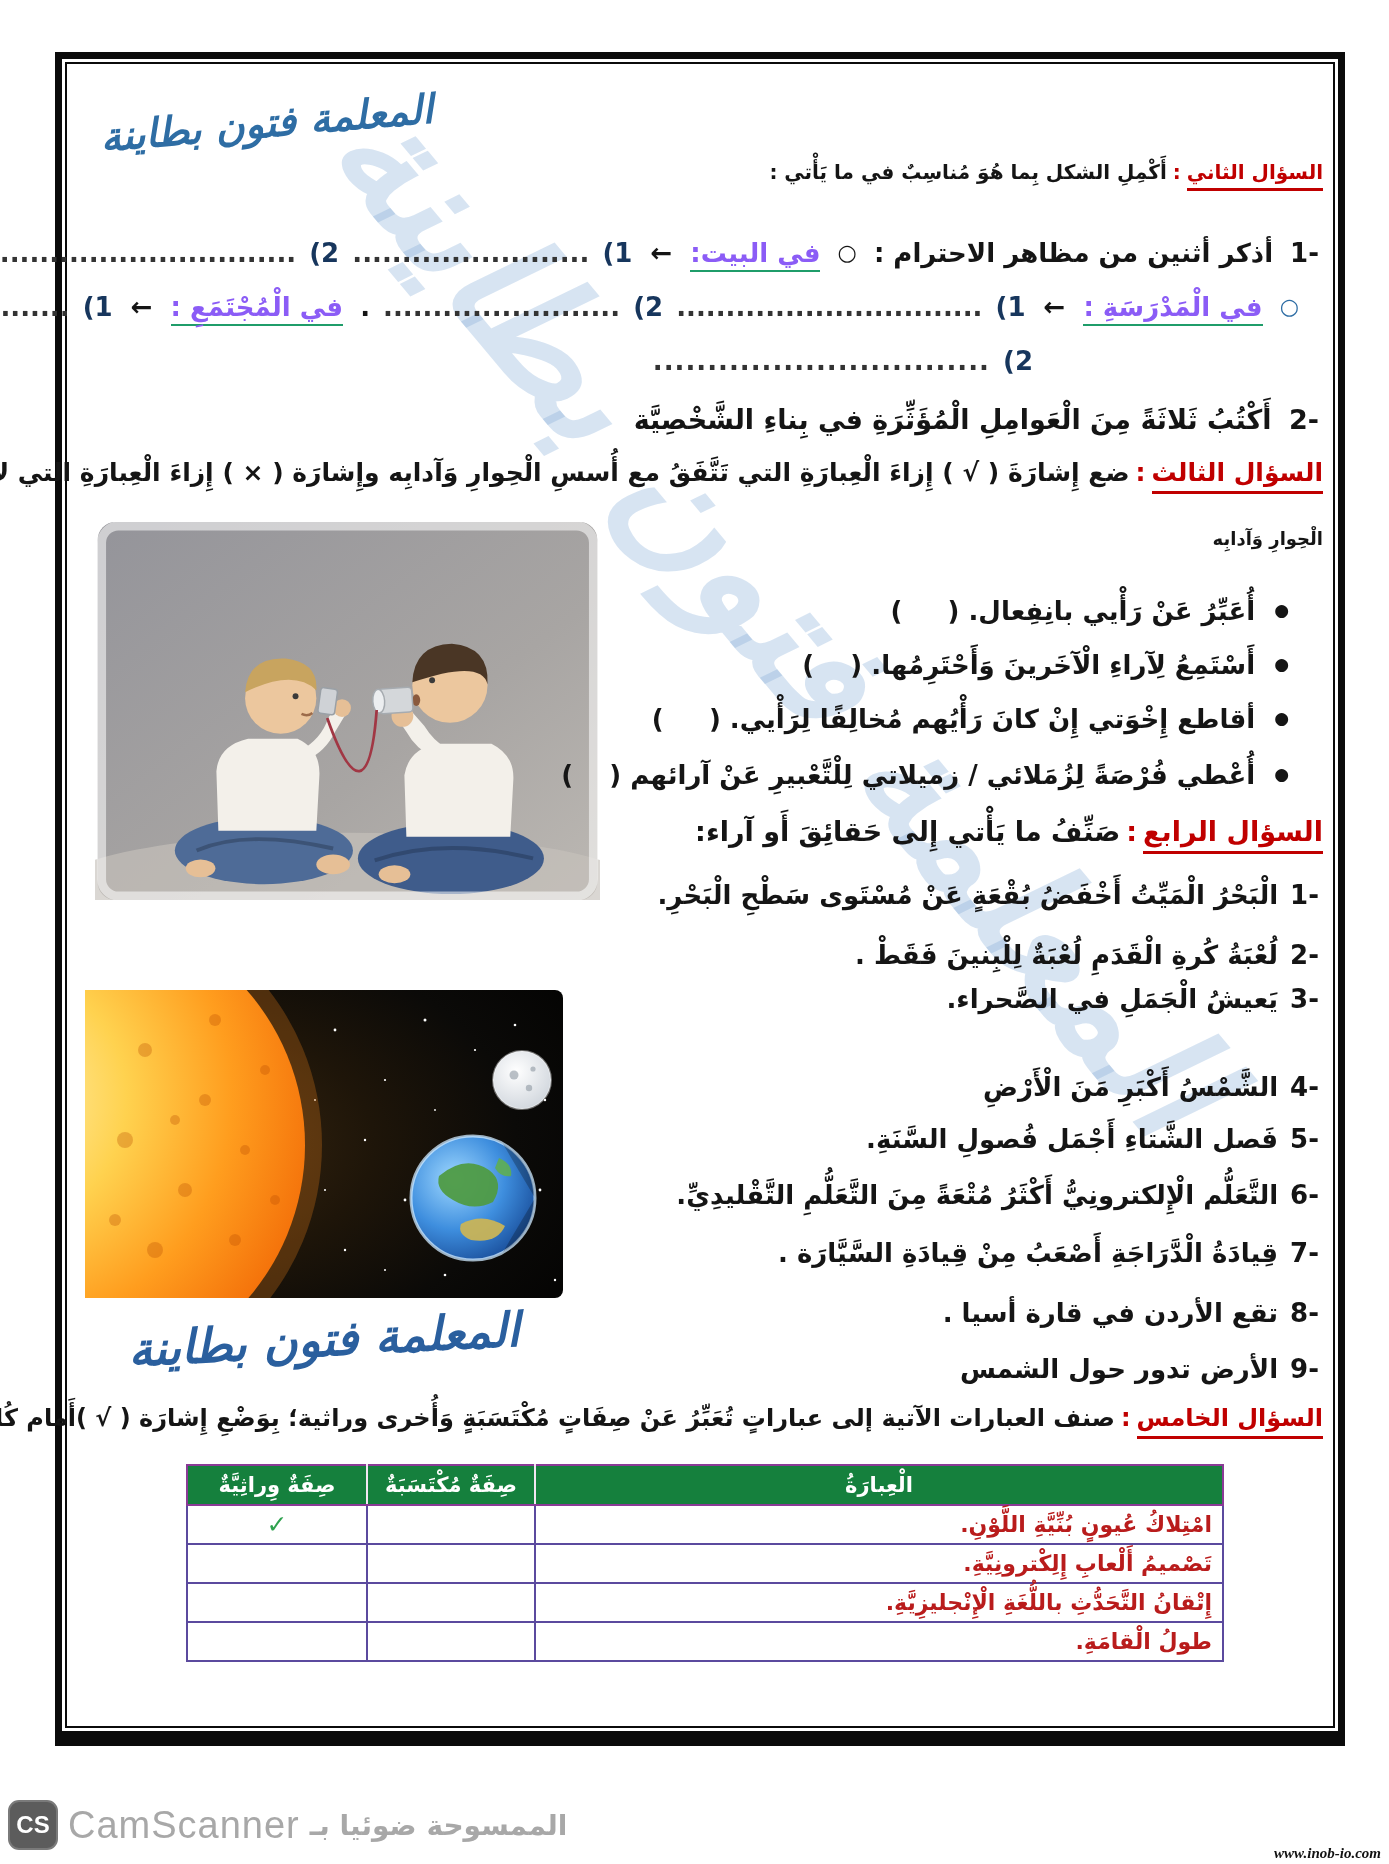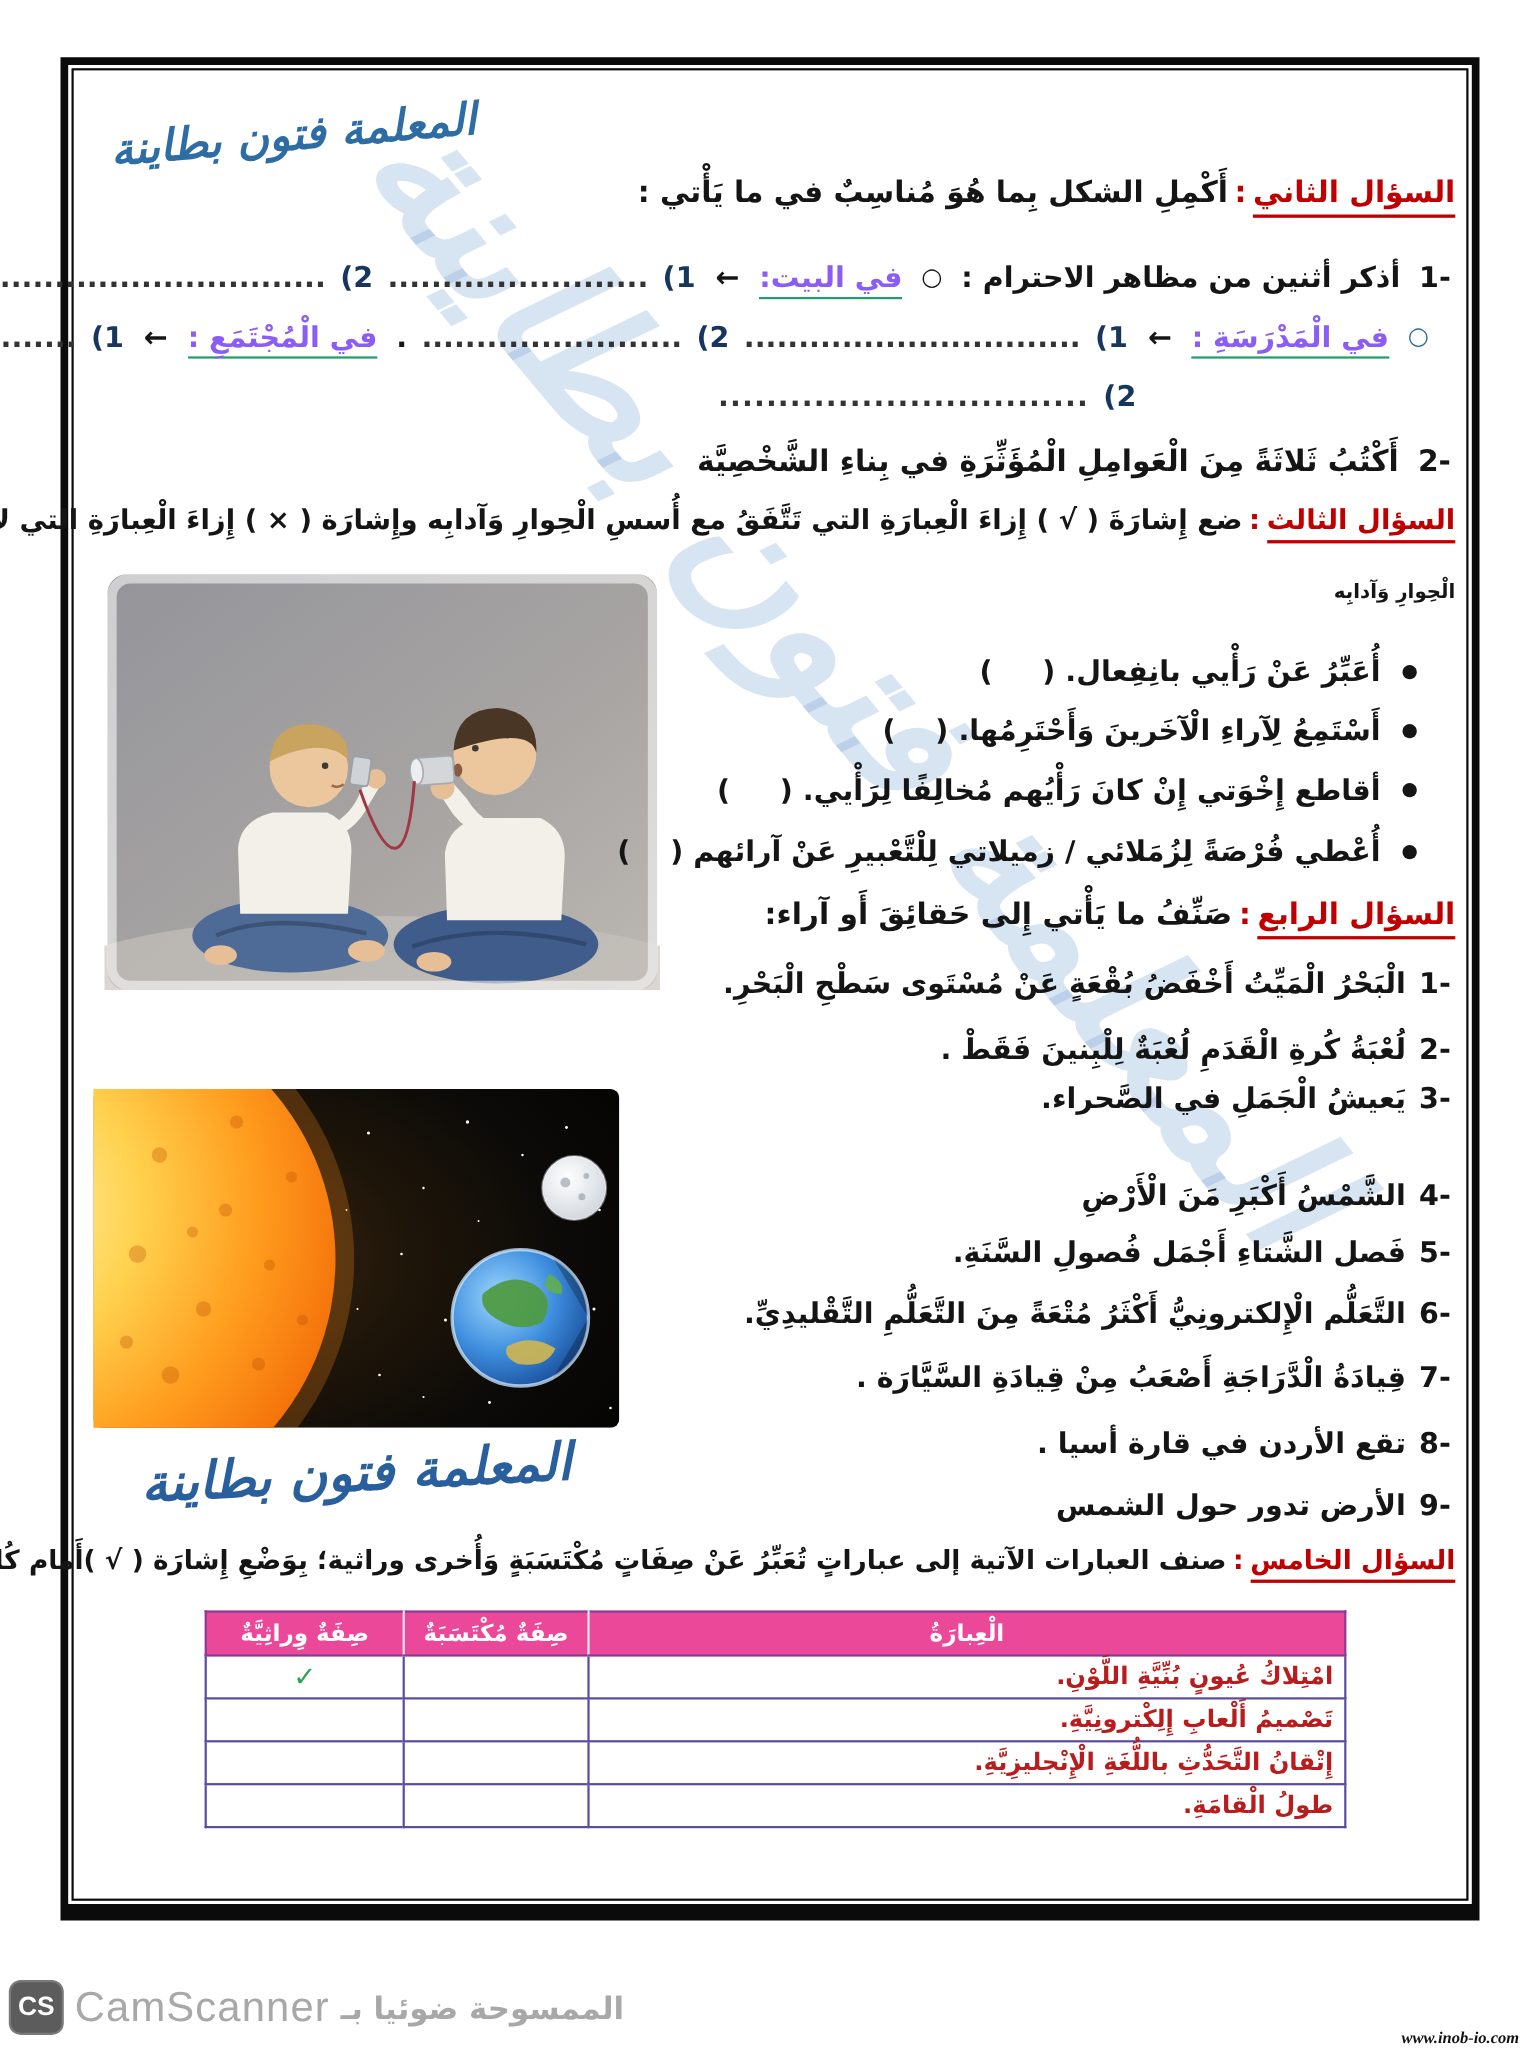"السؤال الثاني:أَكْمِلِ الشكل بِما هُوَ" #q2head { font-size: 27px -> 20px }
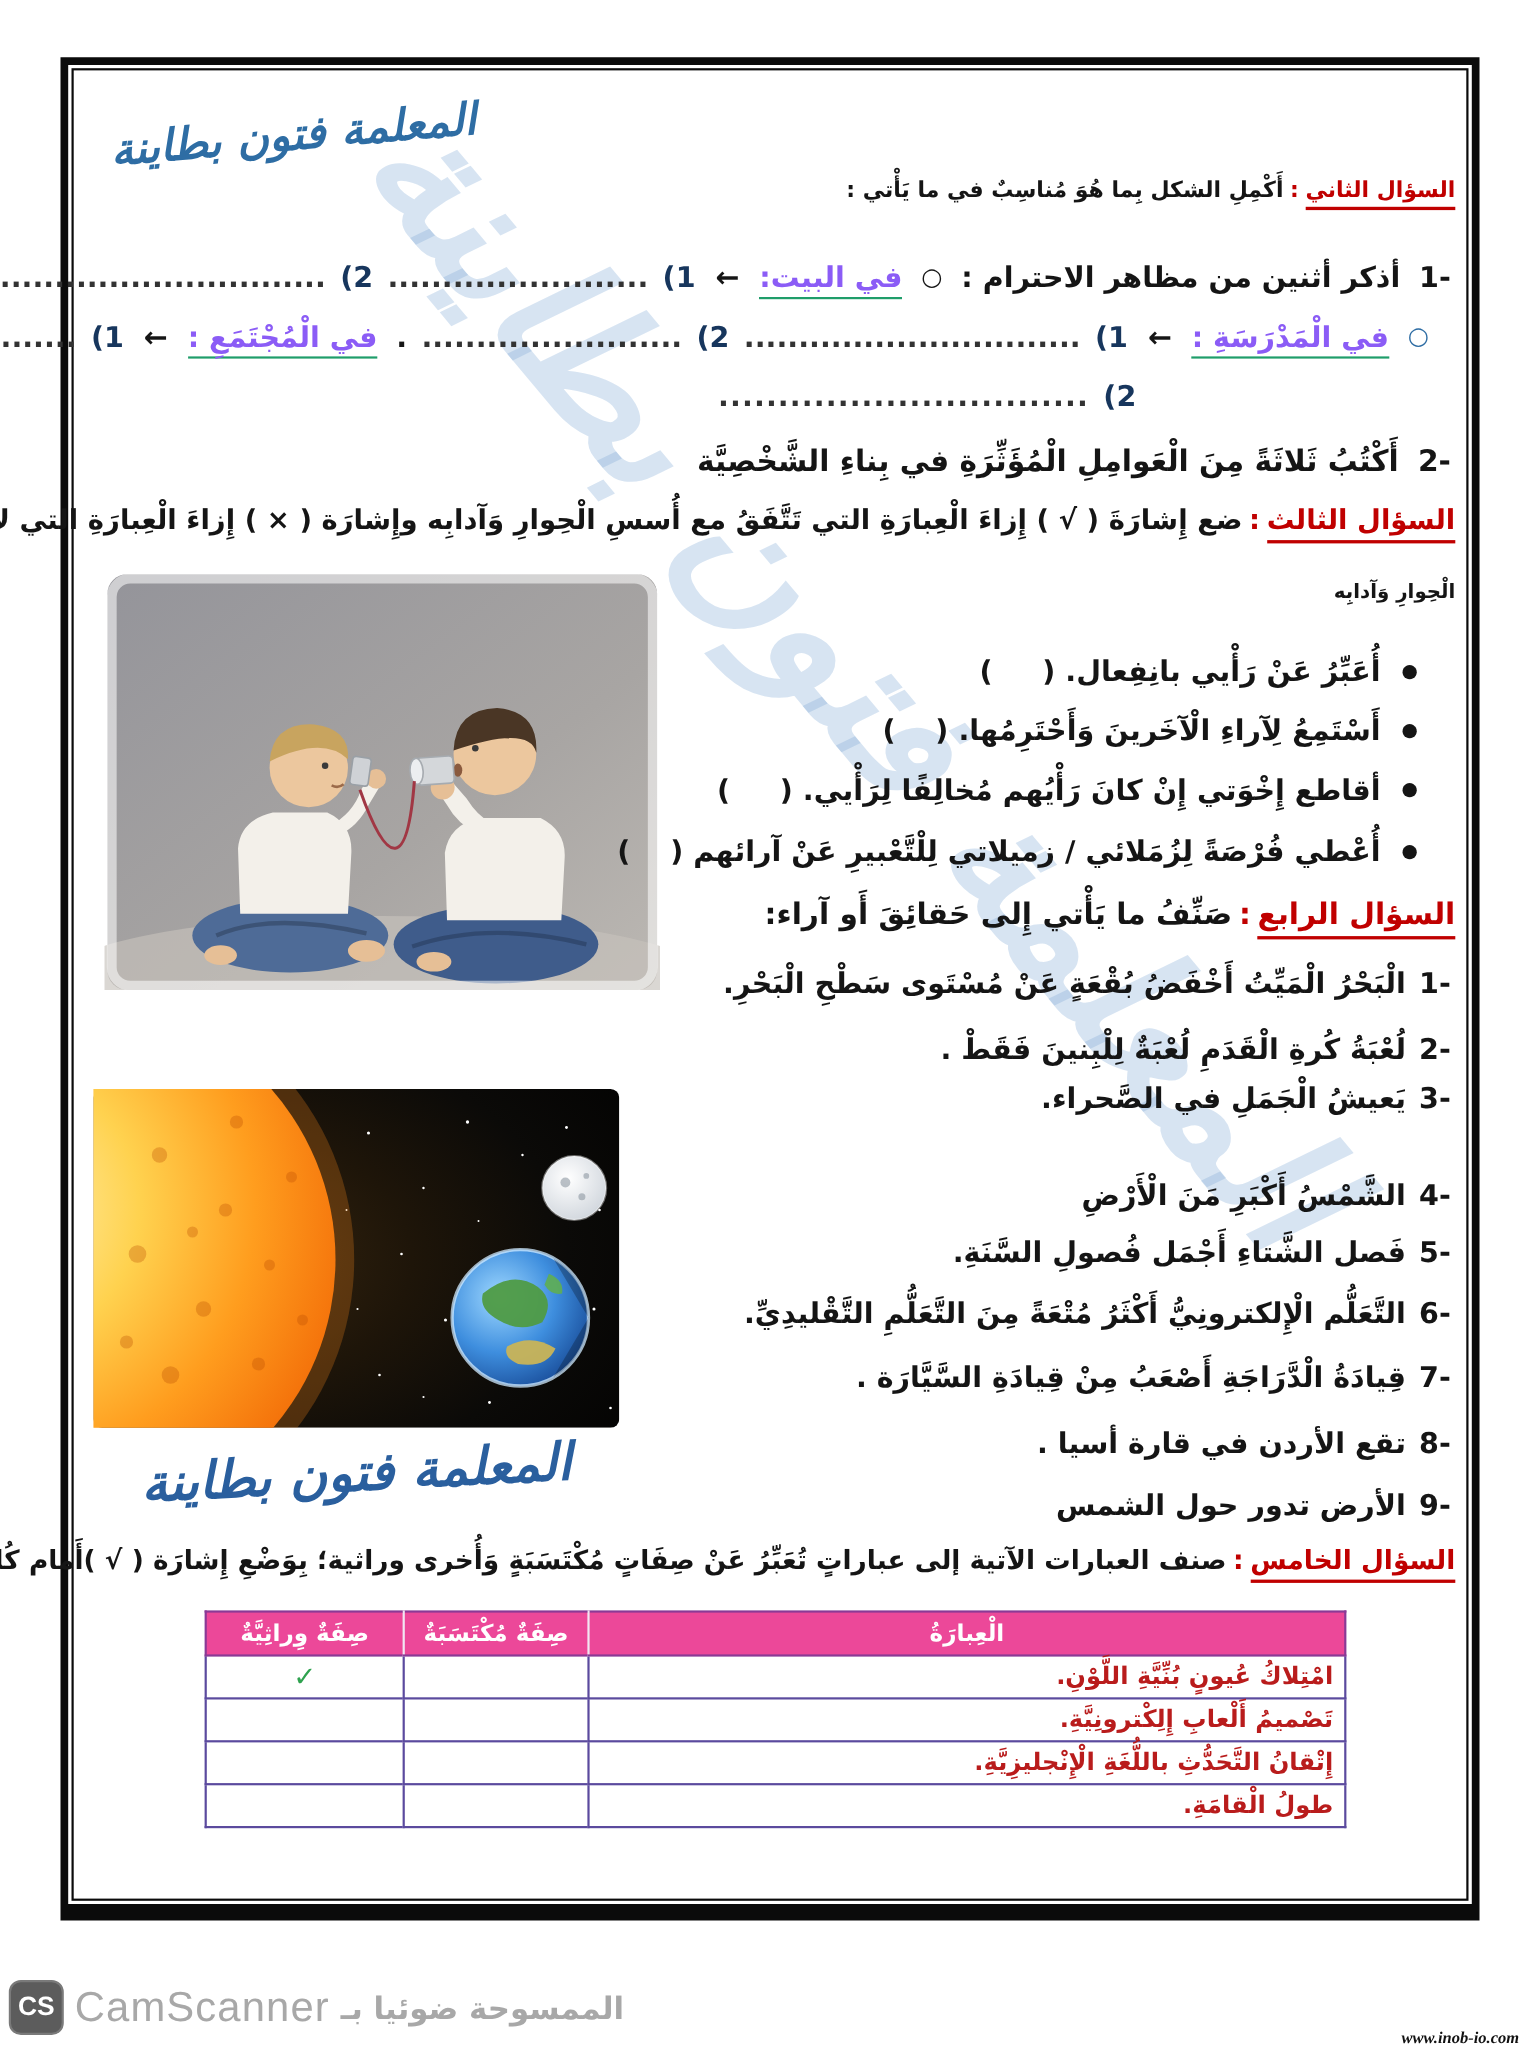"صِفَةٌ وِراثِيَّةٌ" #q5table th { background: #ec4899 -> #15803d }
